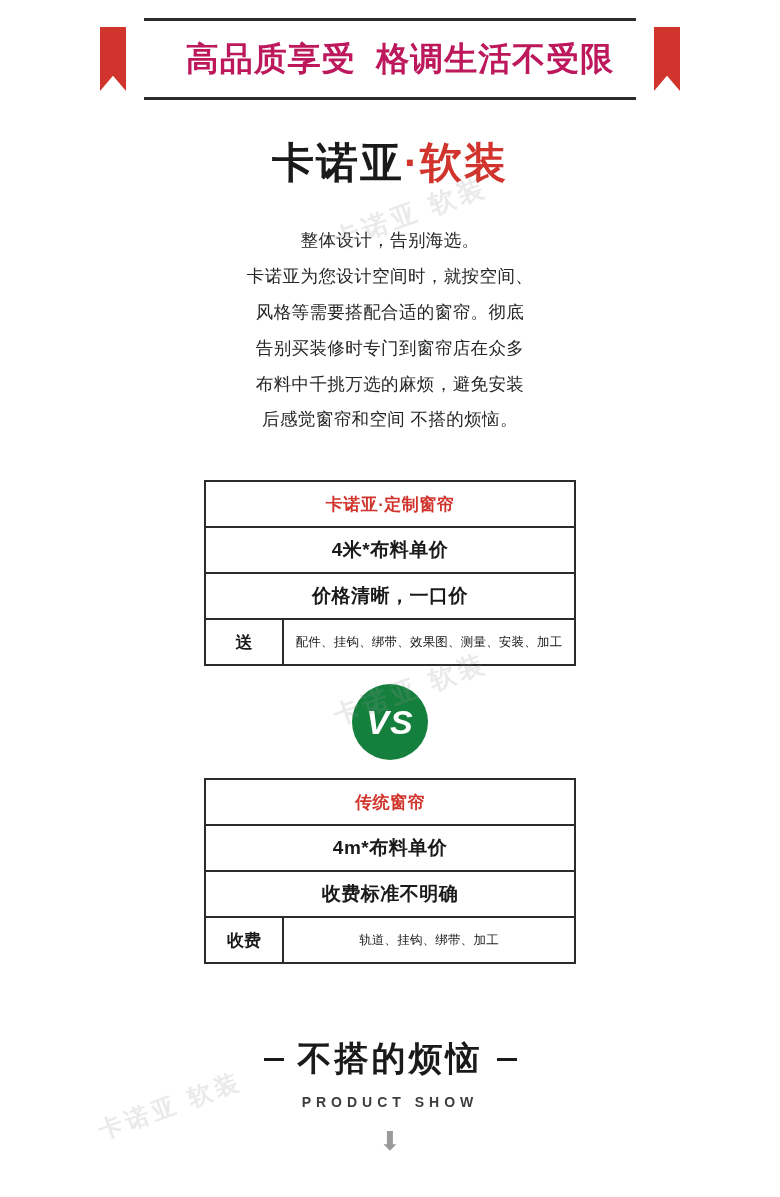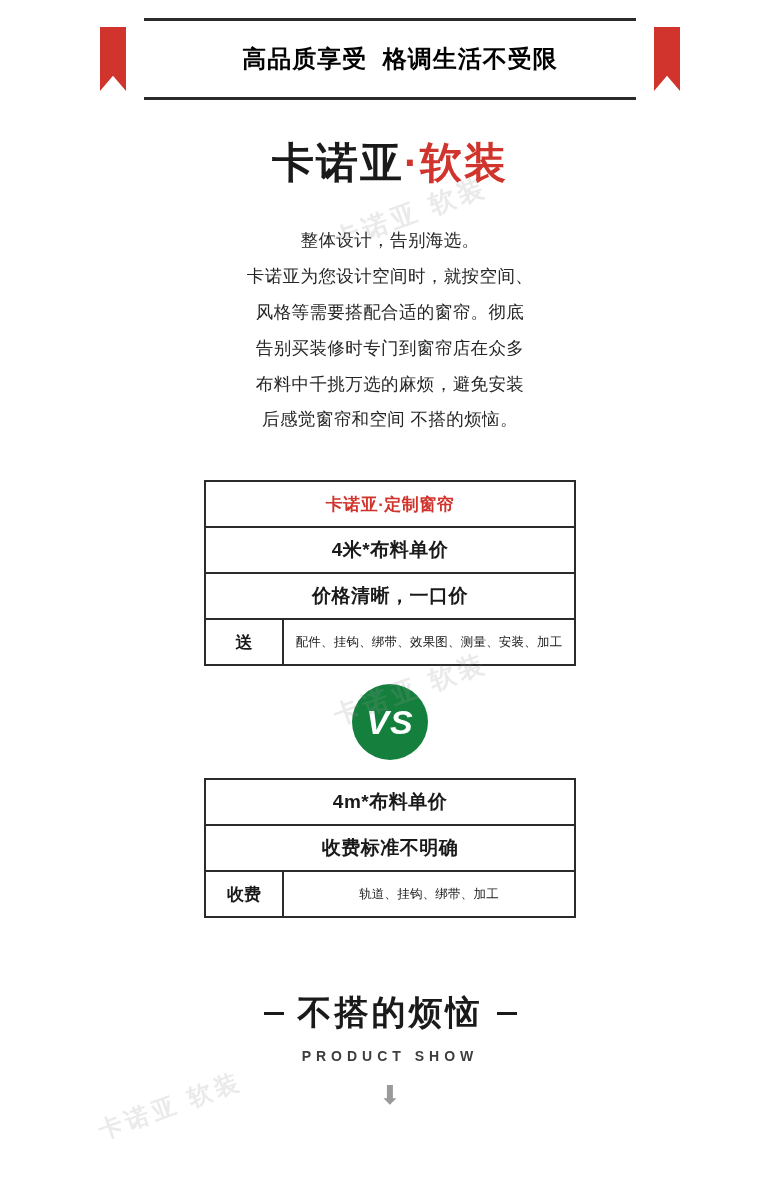"高品质享受 格调生活不受限" .banner-title { color: #000000 -> #be185d; font-size: 24px -> 33px }
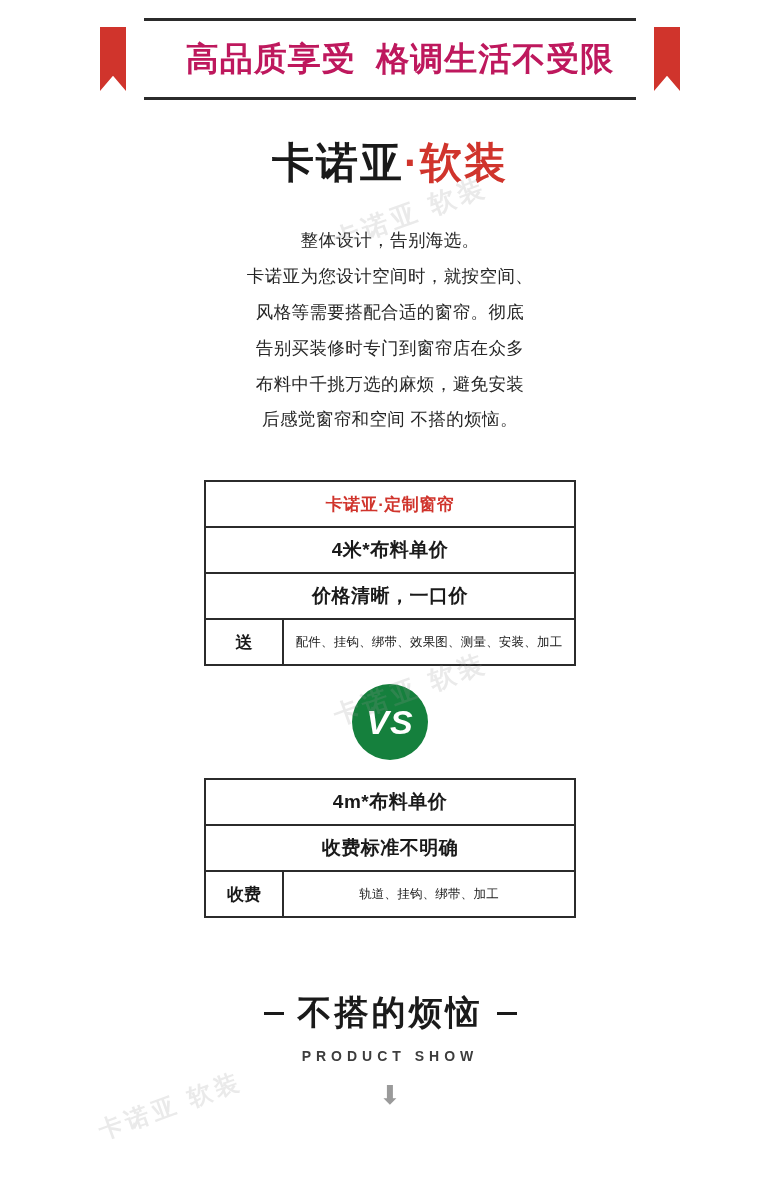"传统窗帘" tr { html: none -> <tr> <td>传统窗帘</td> </tr> }
